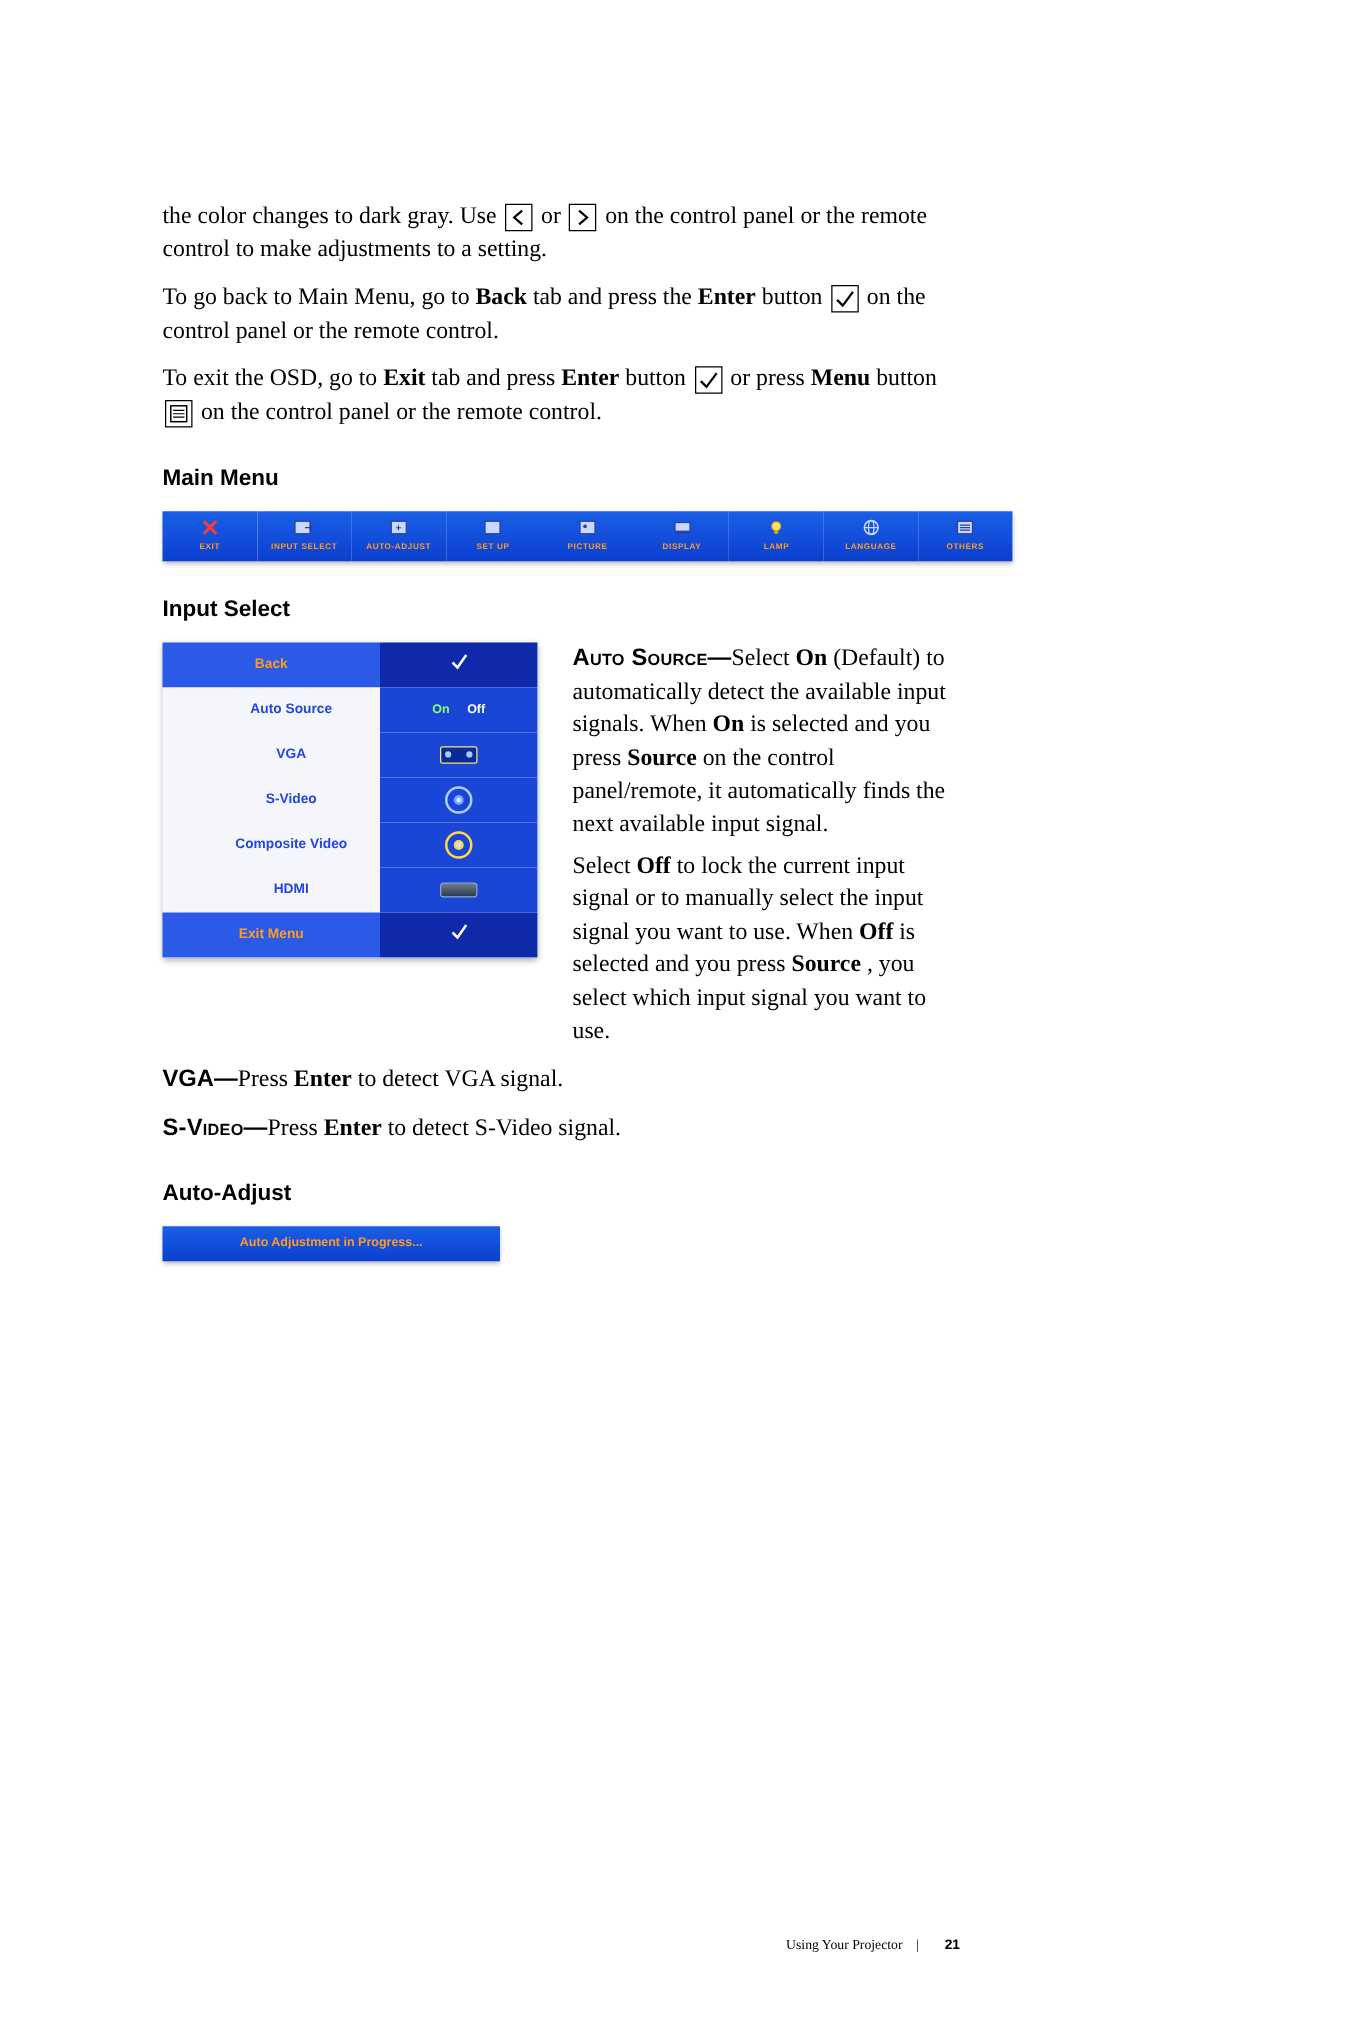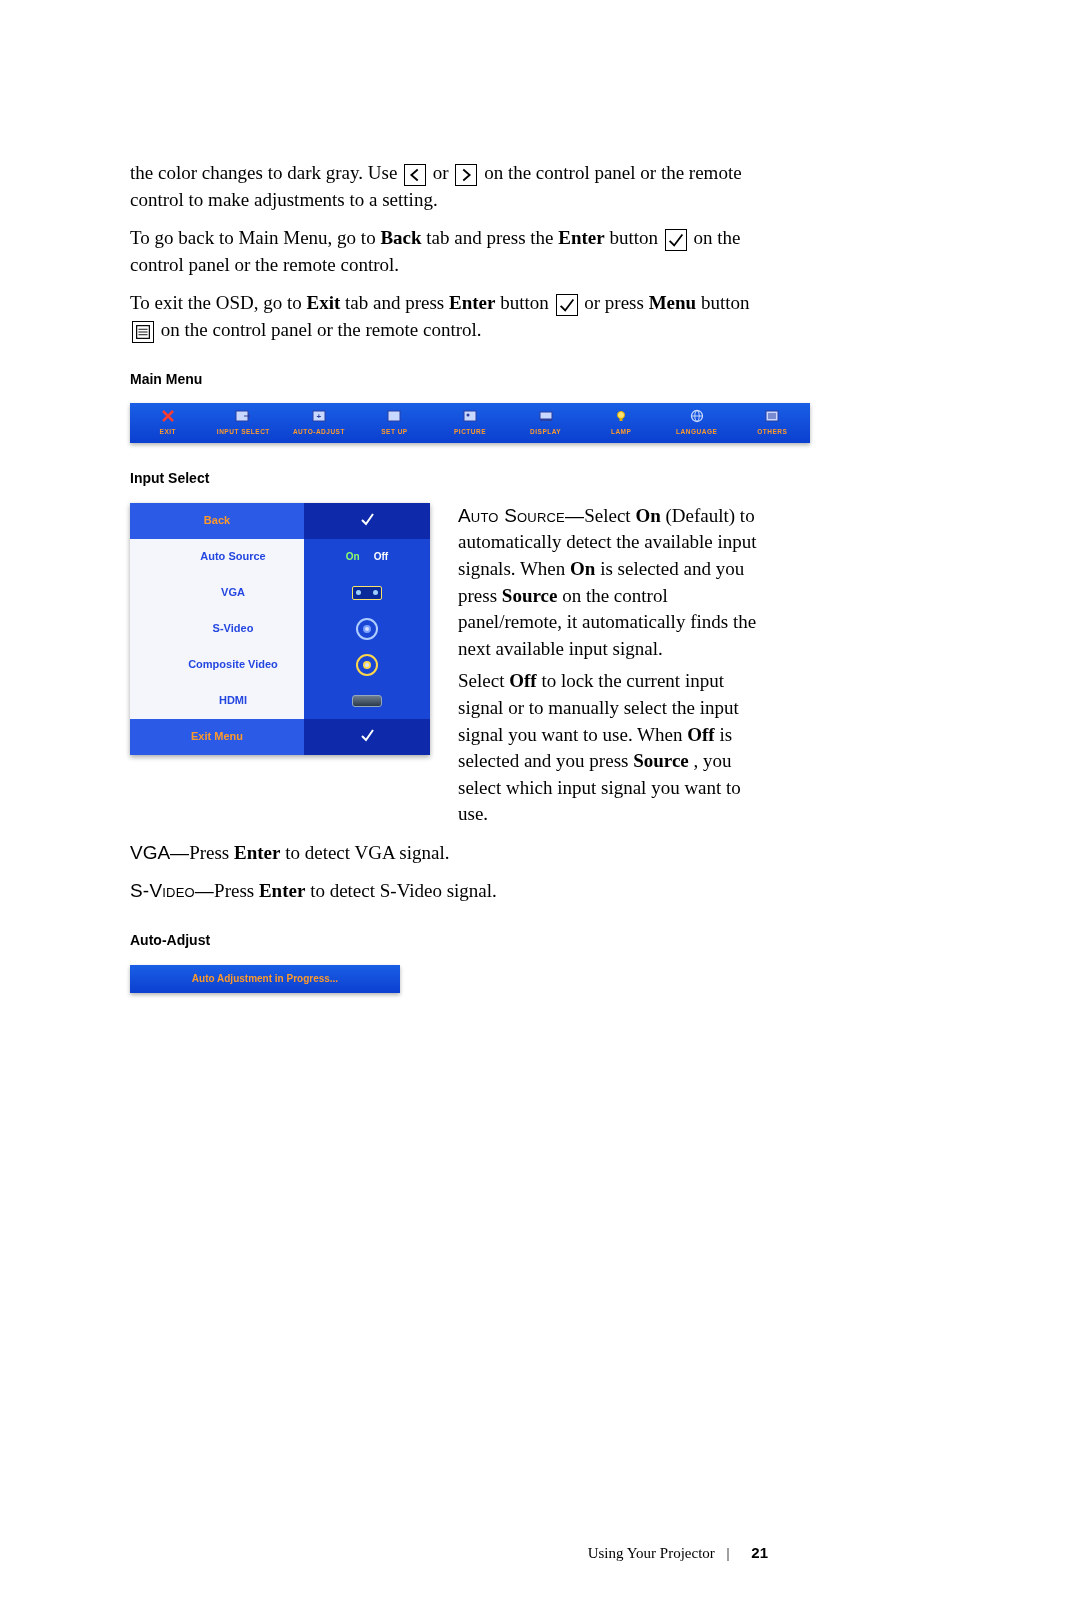"Main Menu" .heading { font-size: 14px -> 18px }
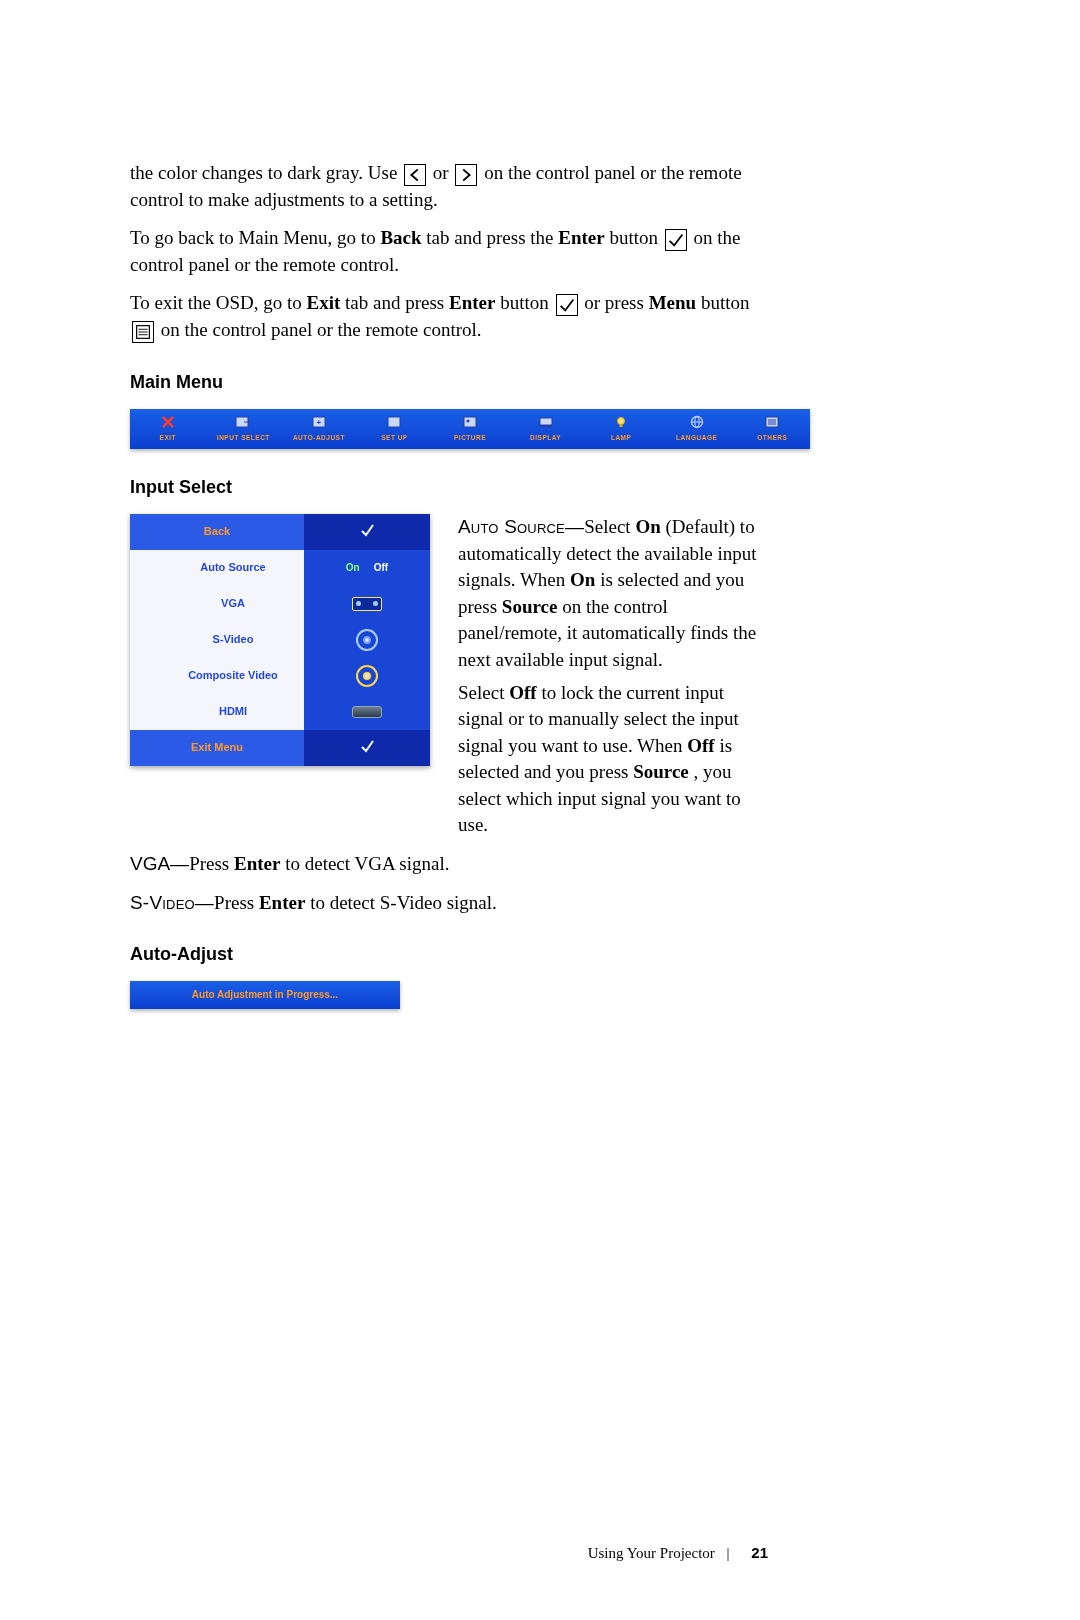"Auto Source—" .sans-bold { font-weight: 400 -> 700 }
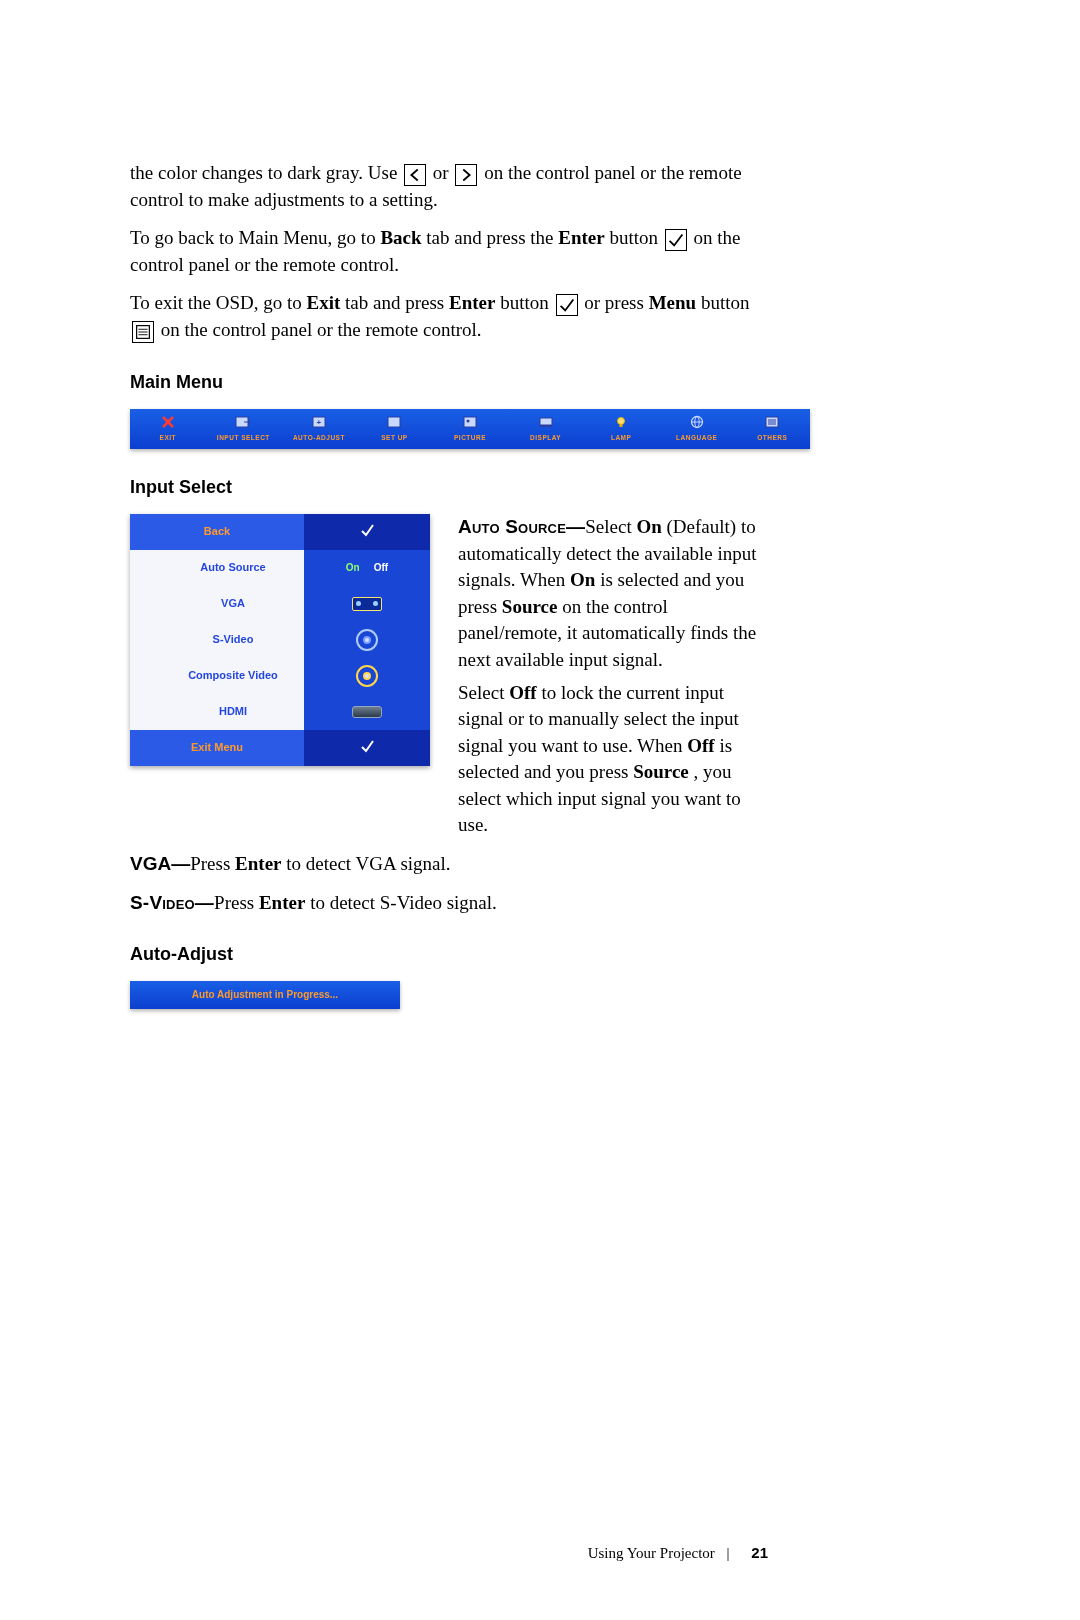"Using Your Projector | 21" .footer { font-size: 15px -> 11px }
